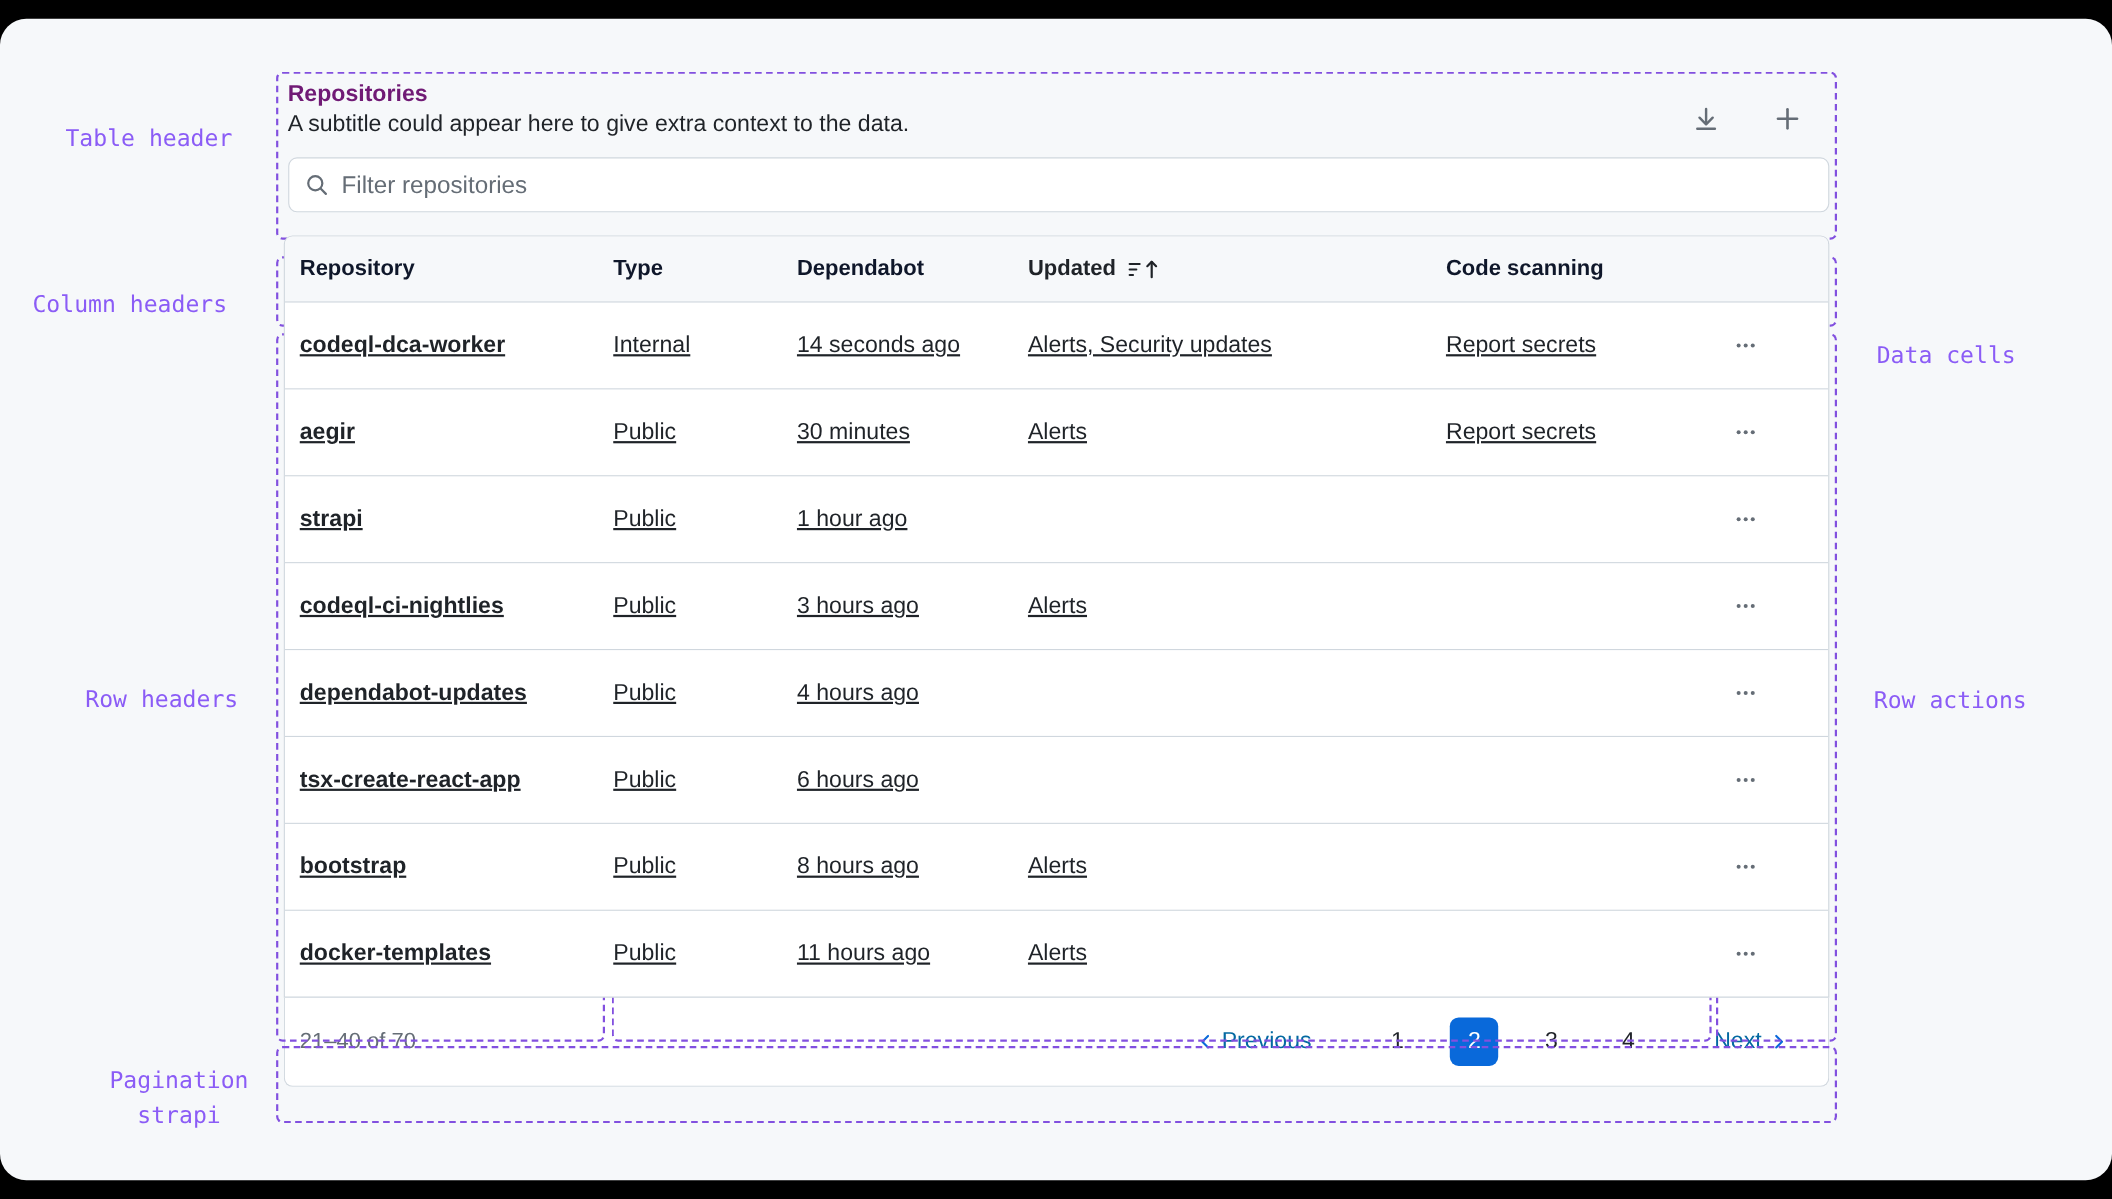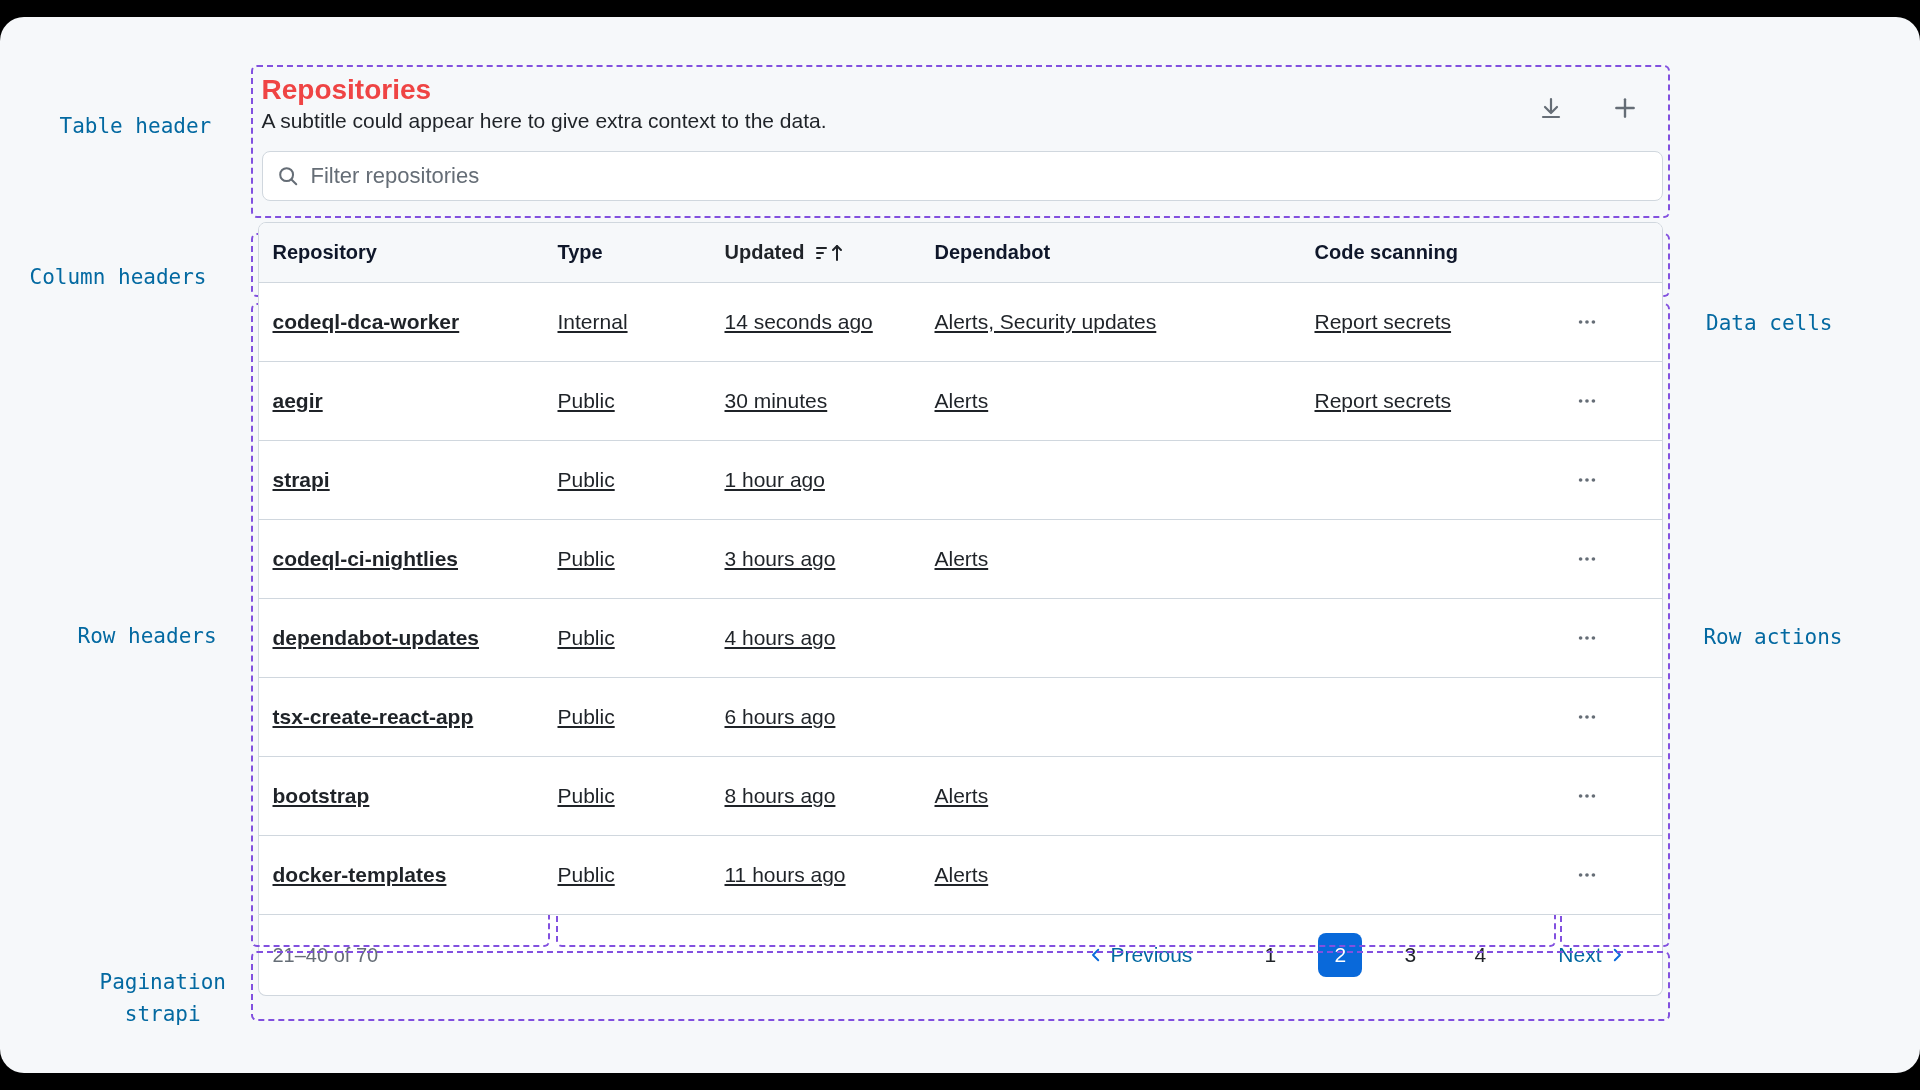"Repositories" .title { color: #ef4444 -> #701a75; font-size: 28px -> 21px }
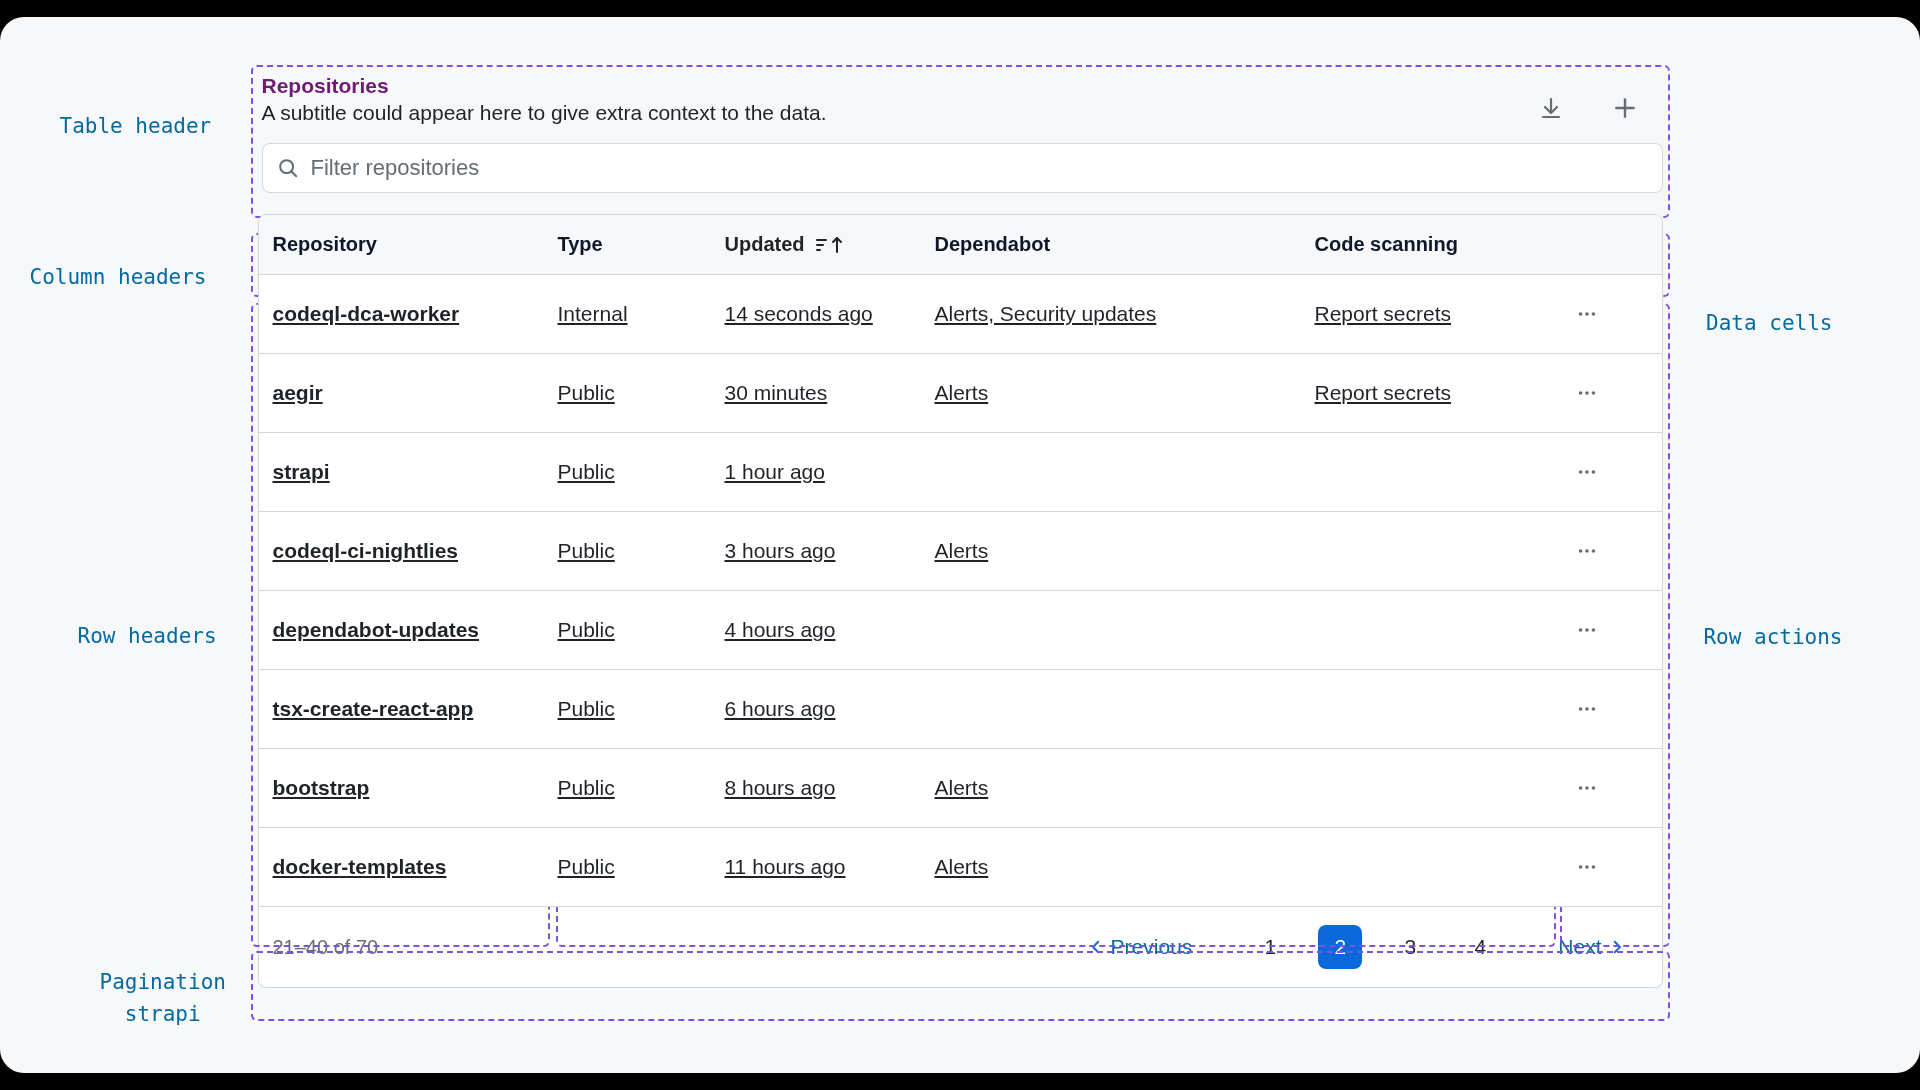"Table header" .annot { color: #0369a1 -> #8b5cf6 }
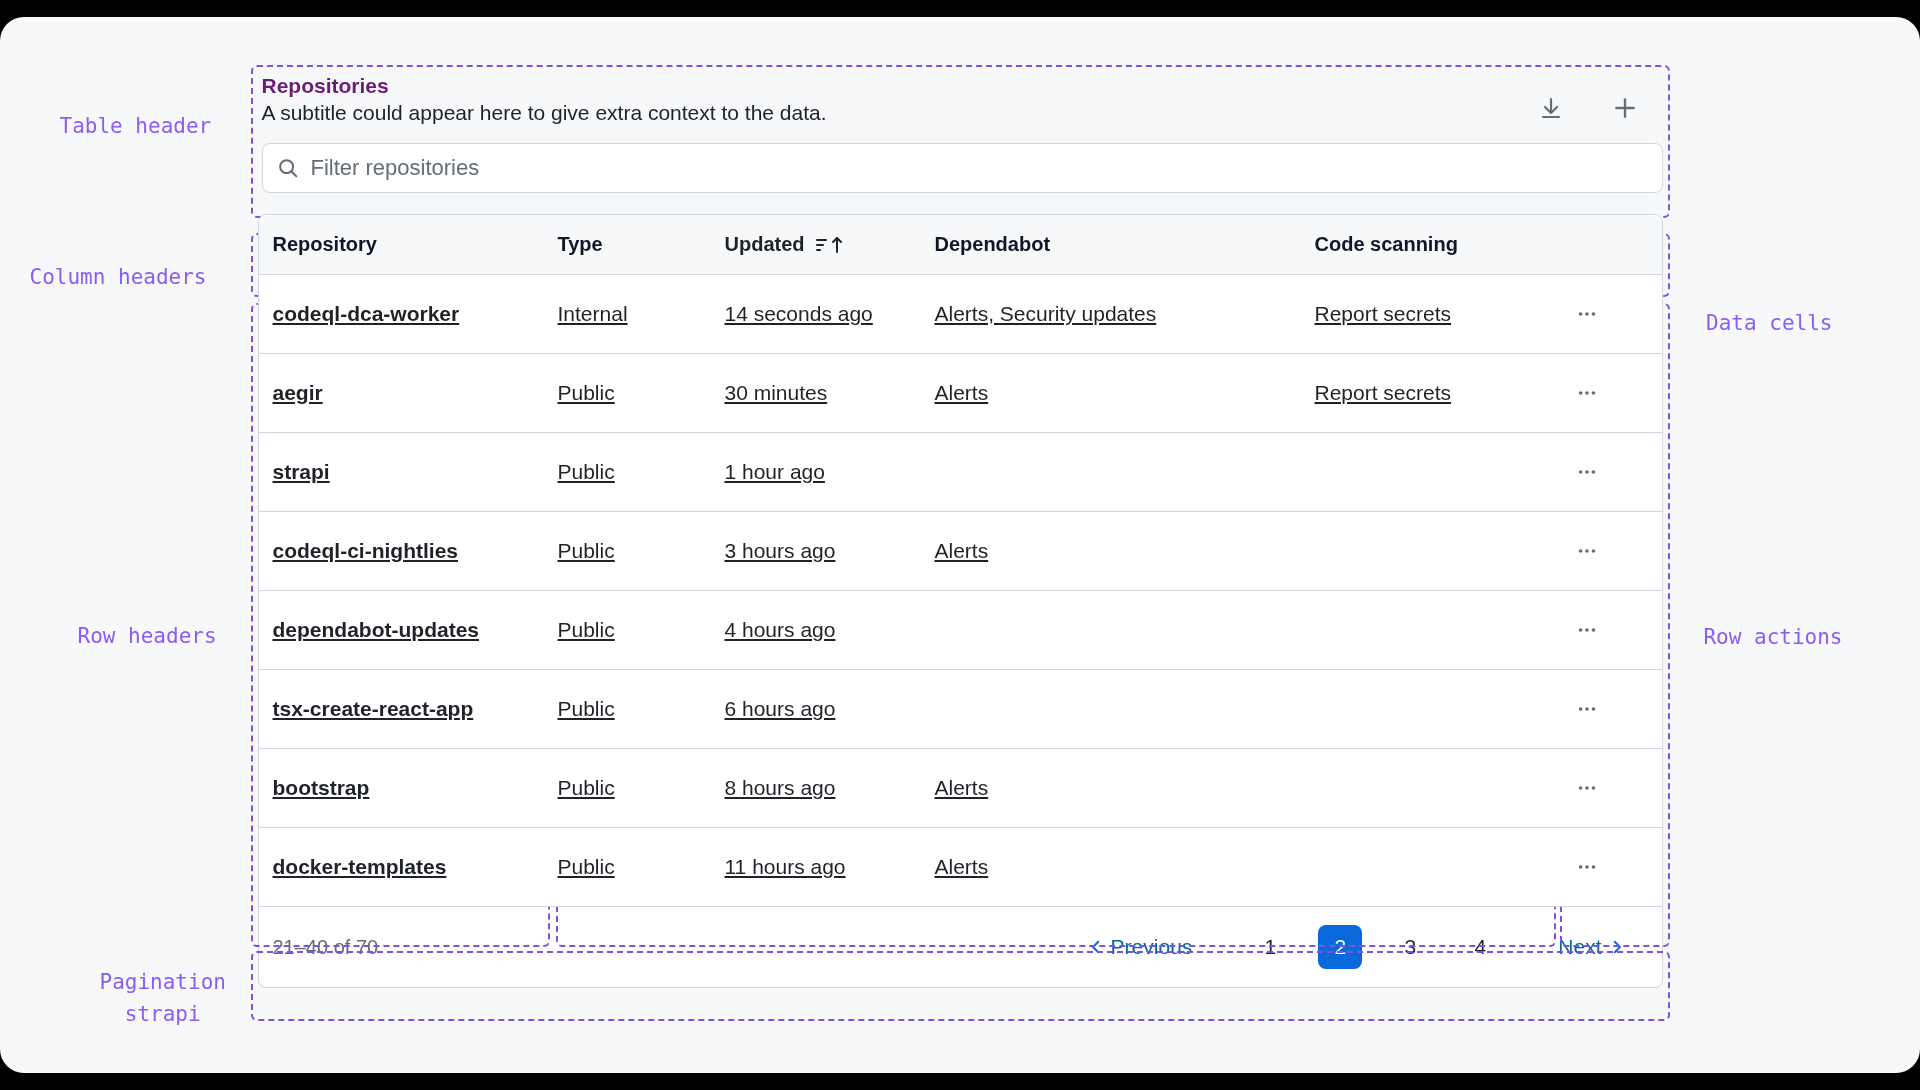"Updated" div.th { order: before "Dependabot" -> after "Dependabot" }
